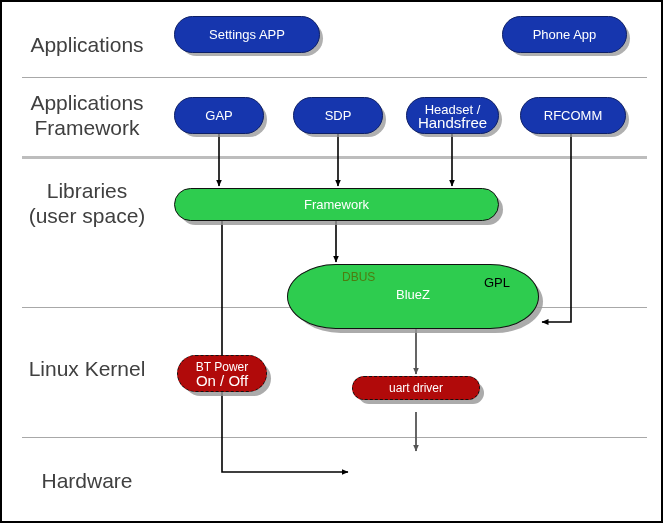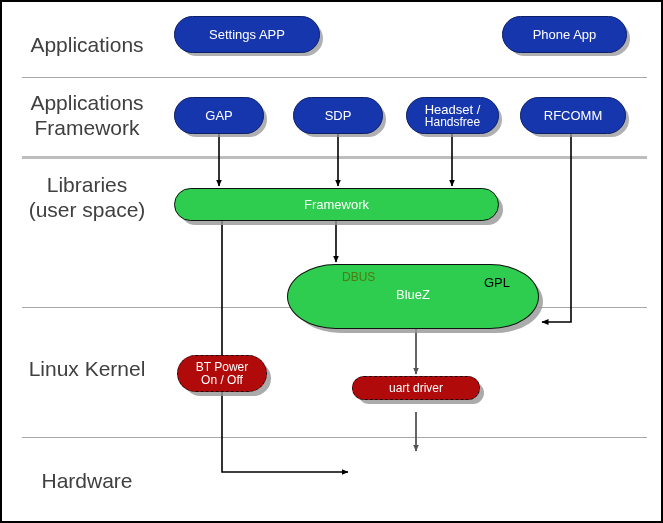"Handsfree" .node .small { font-size: 12px -> 15px }
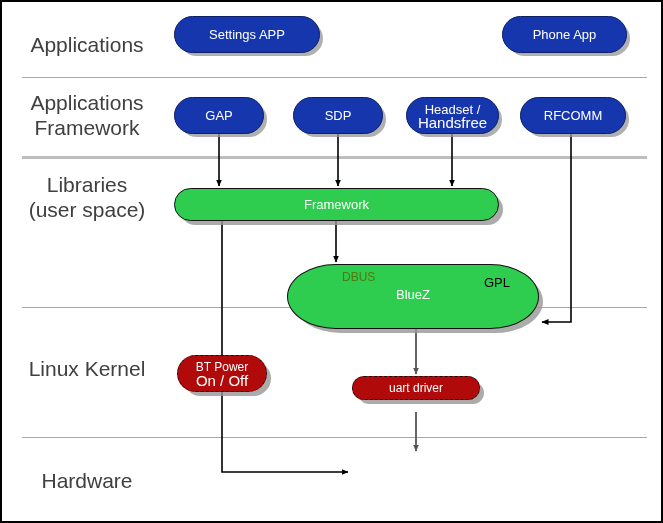"Libraries" div.layer-label { top: 170px -> 176px }
